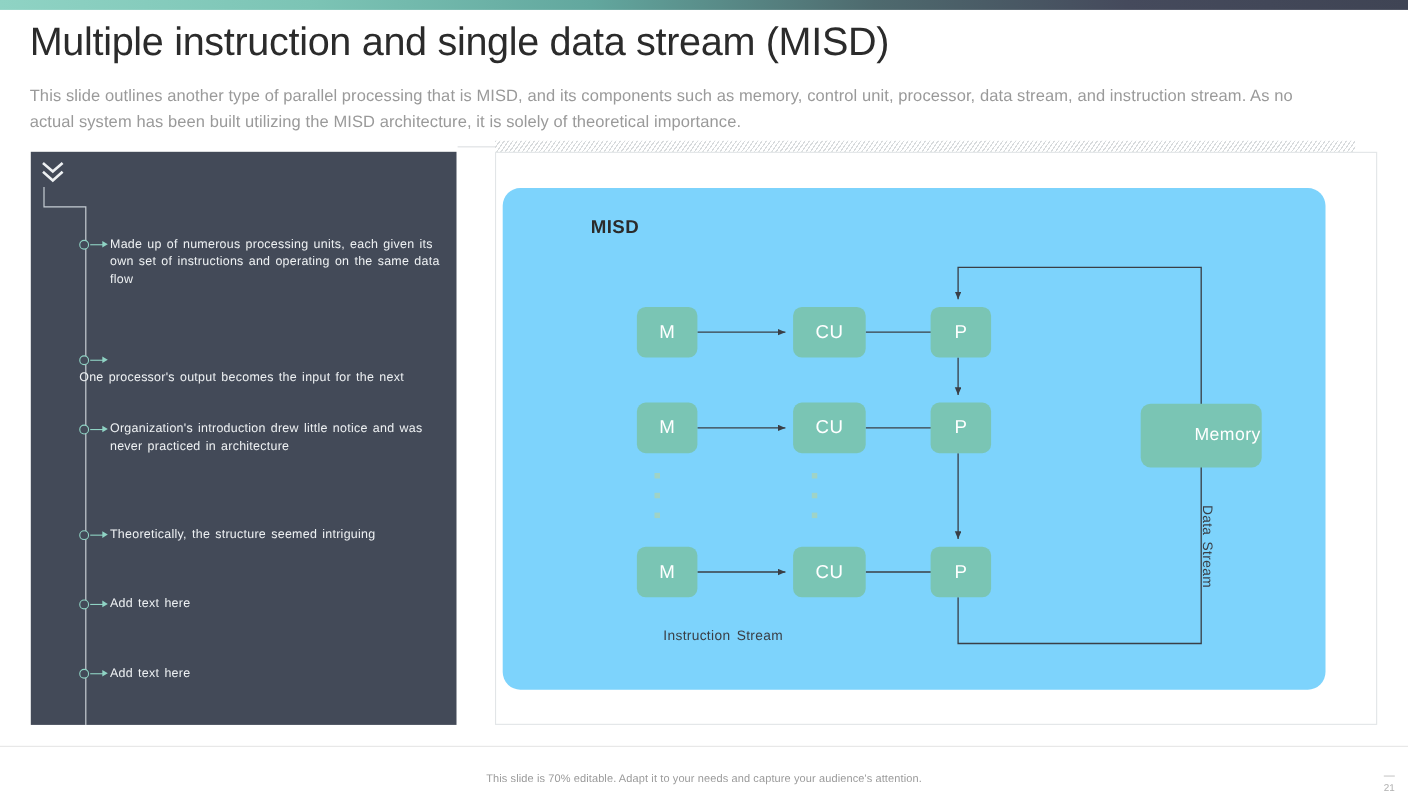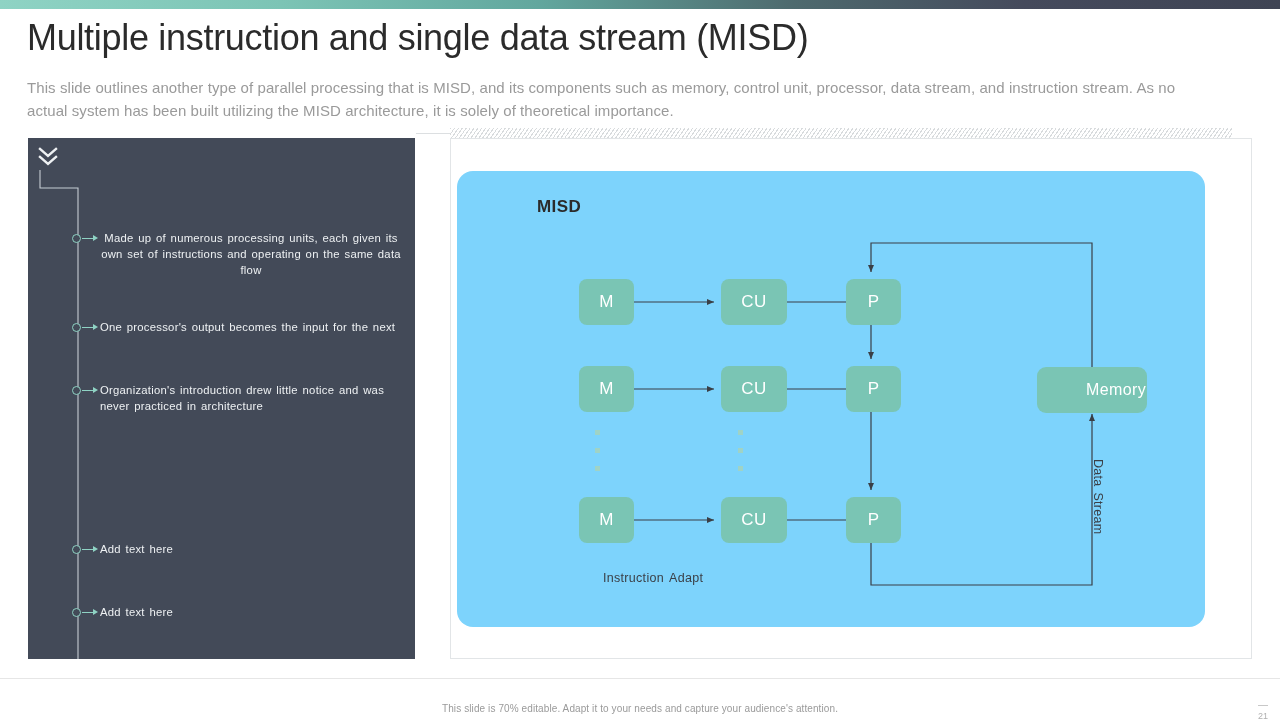"Made up of numerous processing" div.bullet { text-align: center -> none; top: 92px -> 76px }
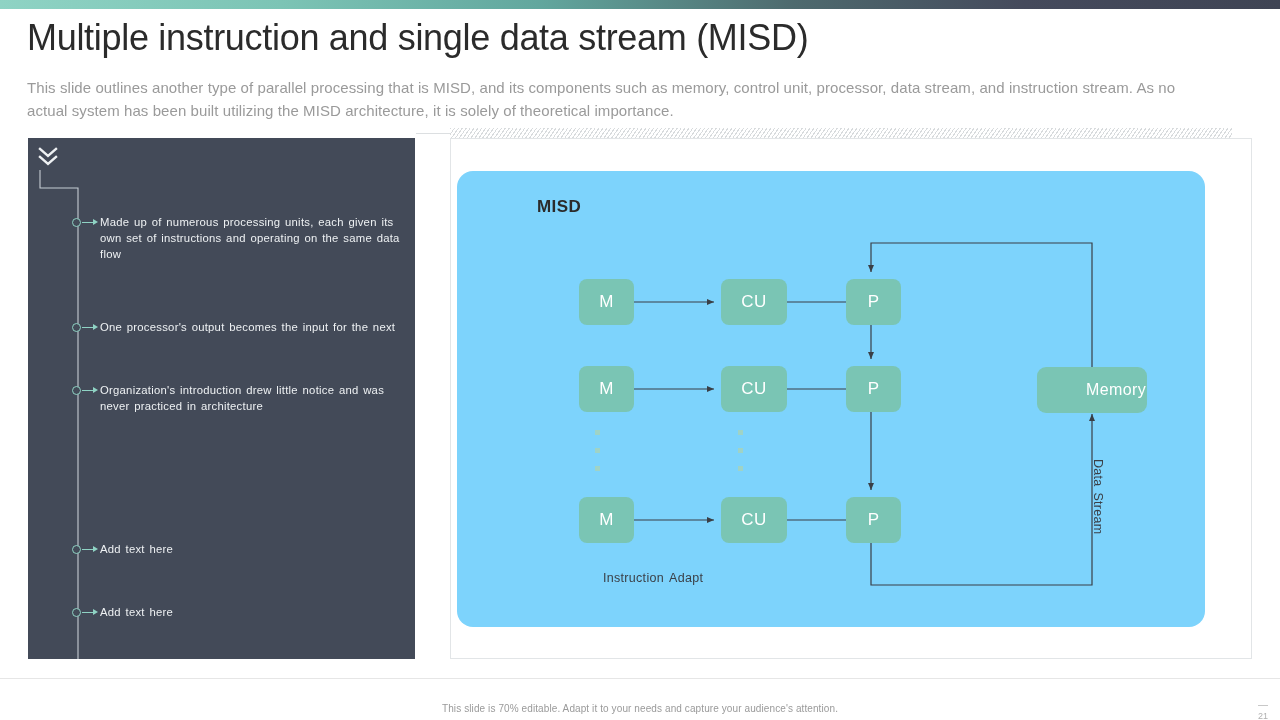"One processor's output becomes the" div.bullet { flex-direction: none -> column }
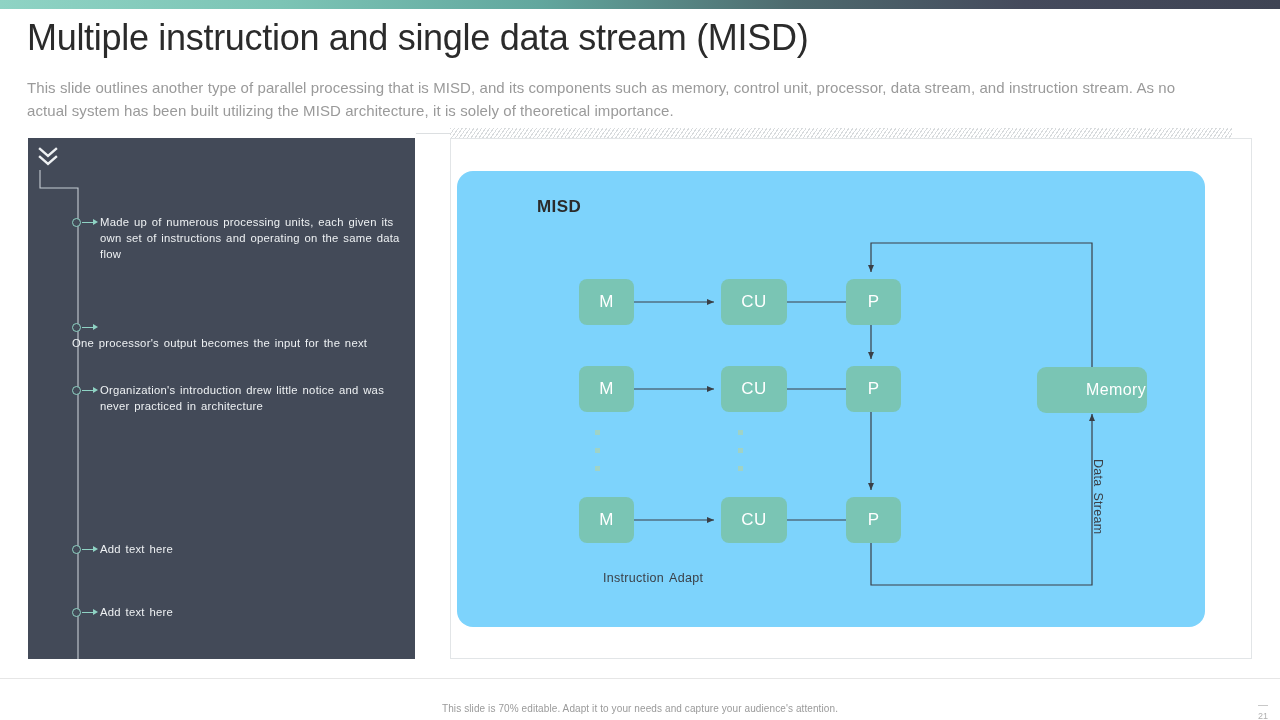"Memory" div.node { height: 46px -> 58px }
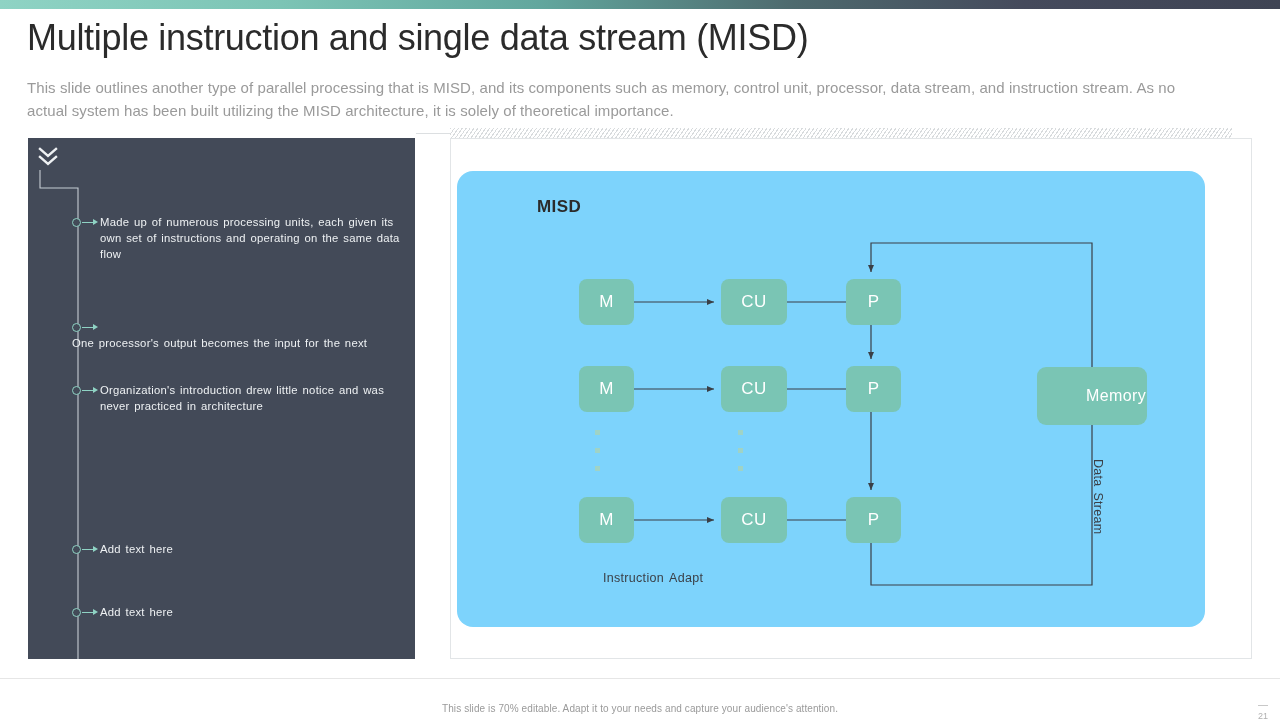"Theoretically, the structure seemed" div.bullet { html: none -> <div> <span> <span></span> <span></span> <span></span> </span> <span>Theoretically, the structure seemed intriguing</span> </div> }
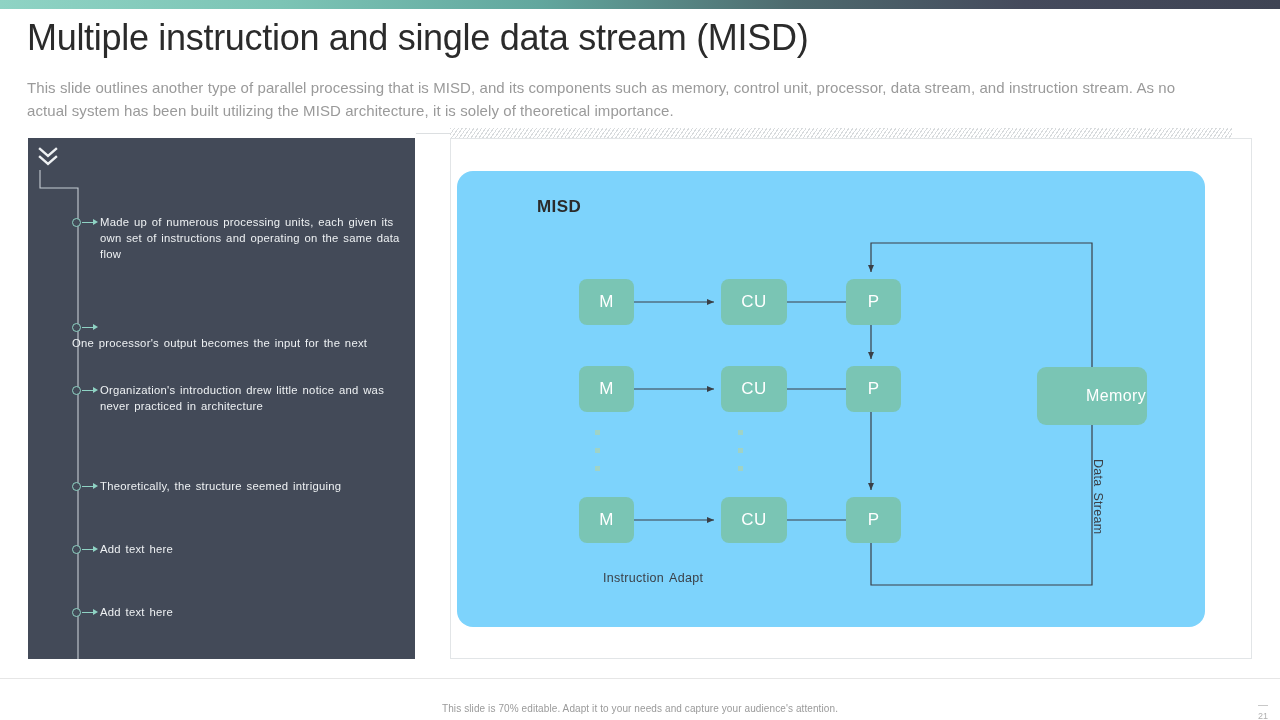"Instruction Adapt" div.stream-label { text: Adapt -> Stream }
